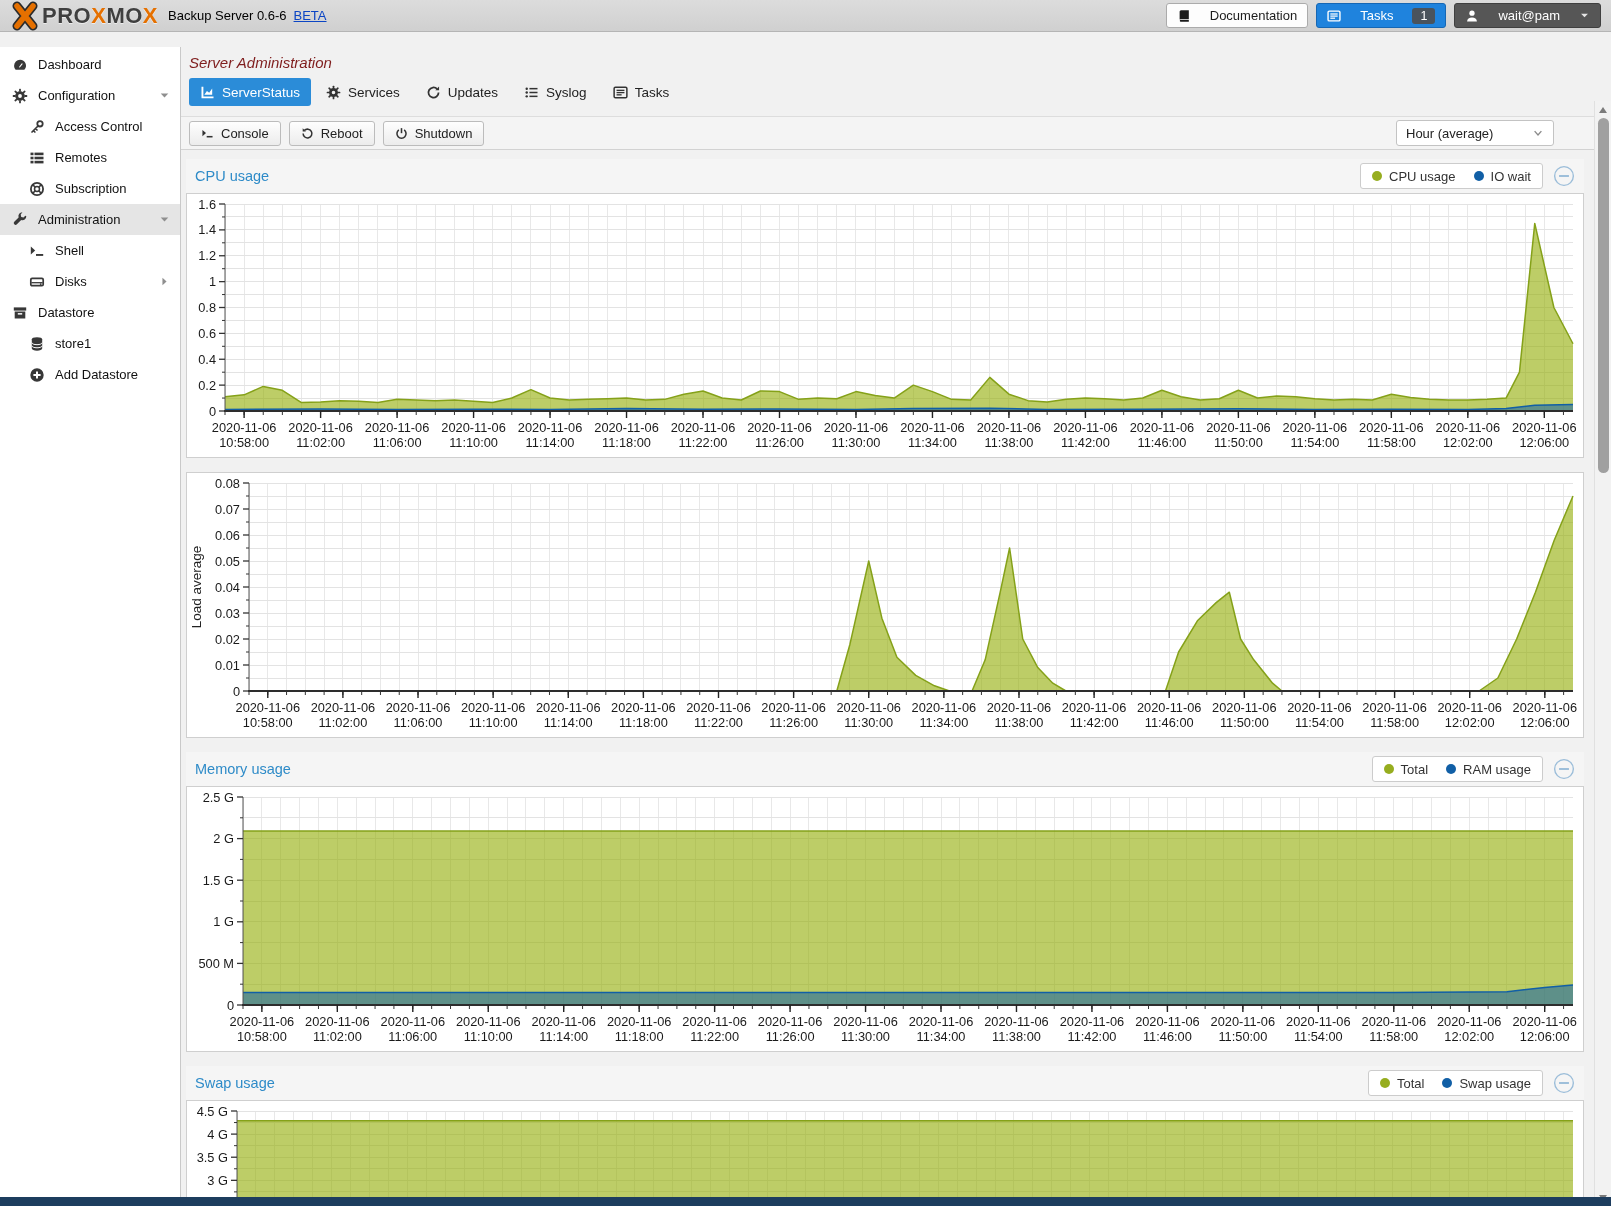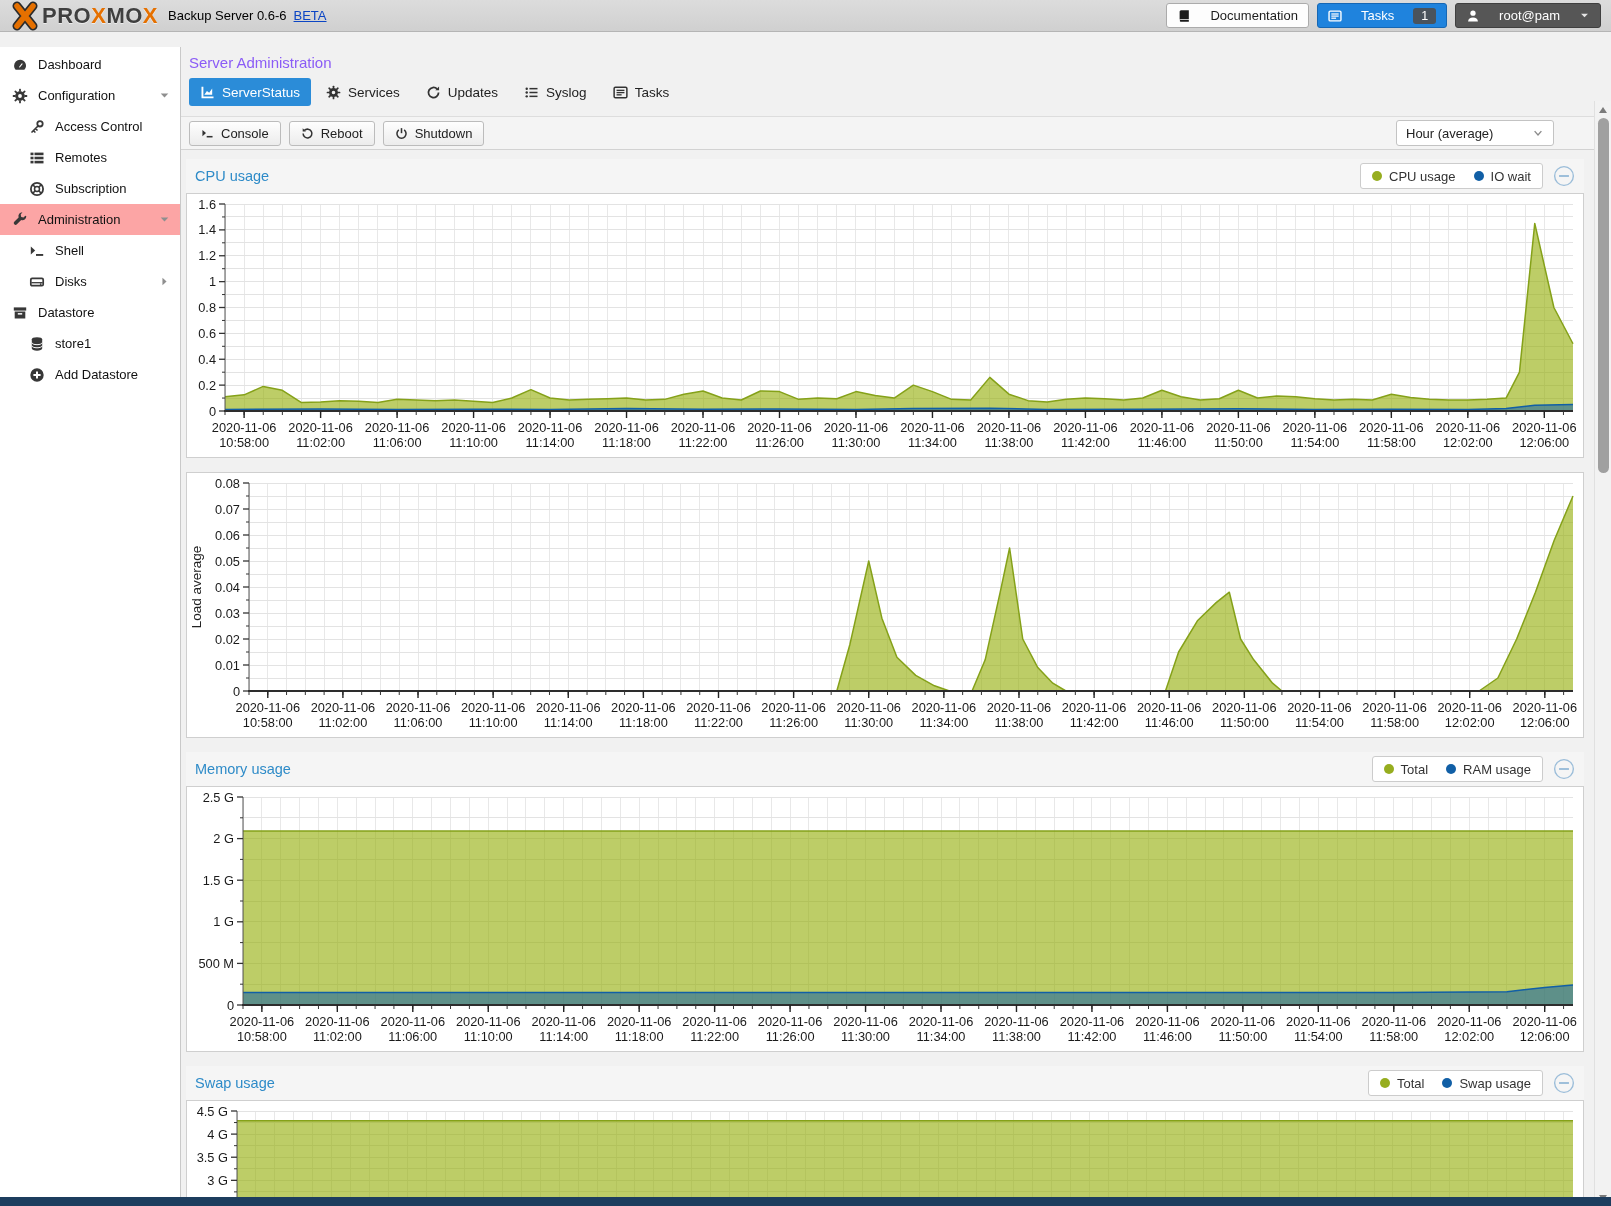"root@pam" span { text: root@pam -> wait@pam }
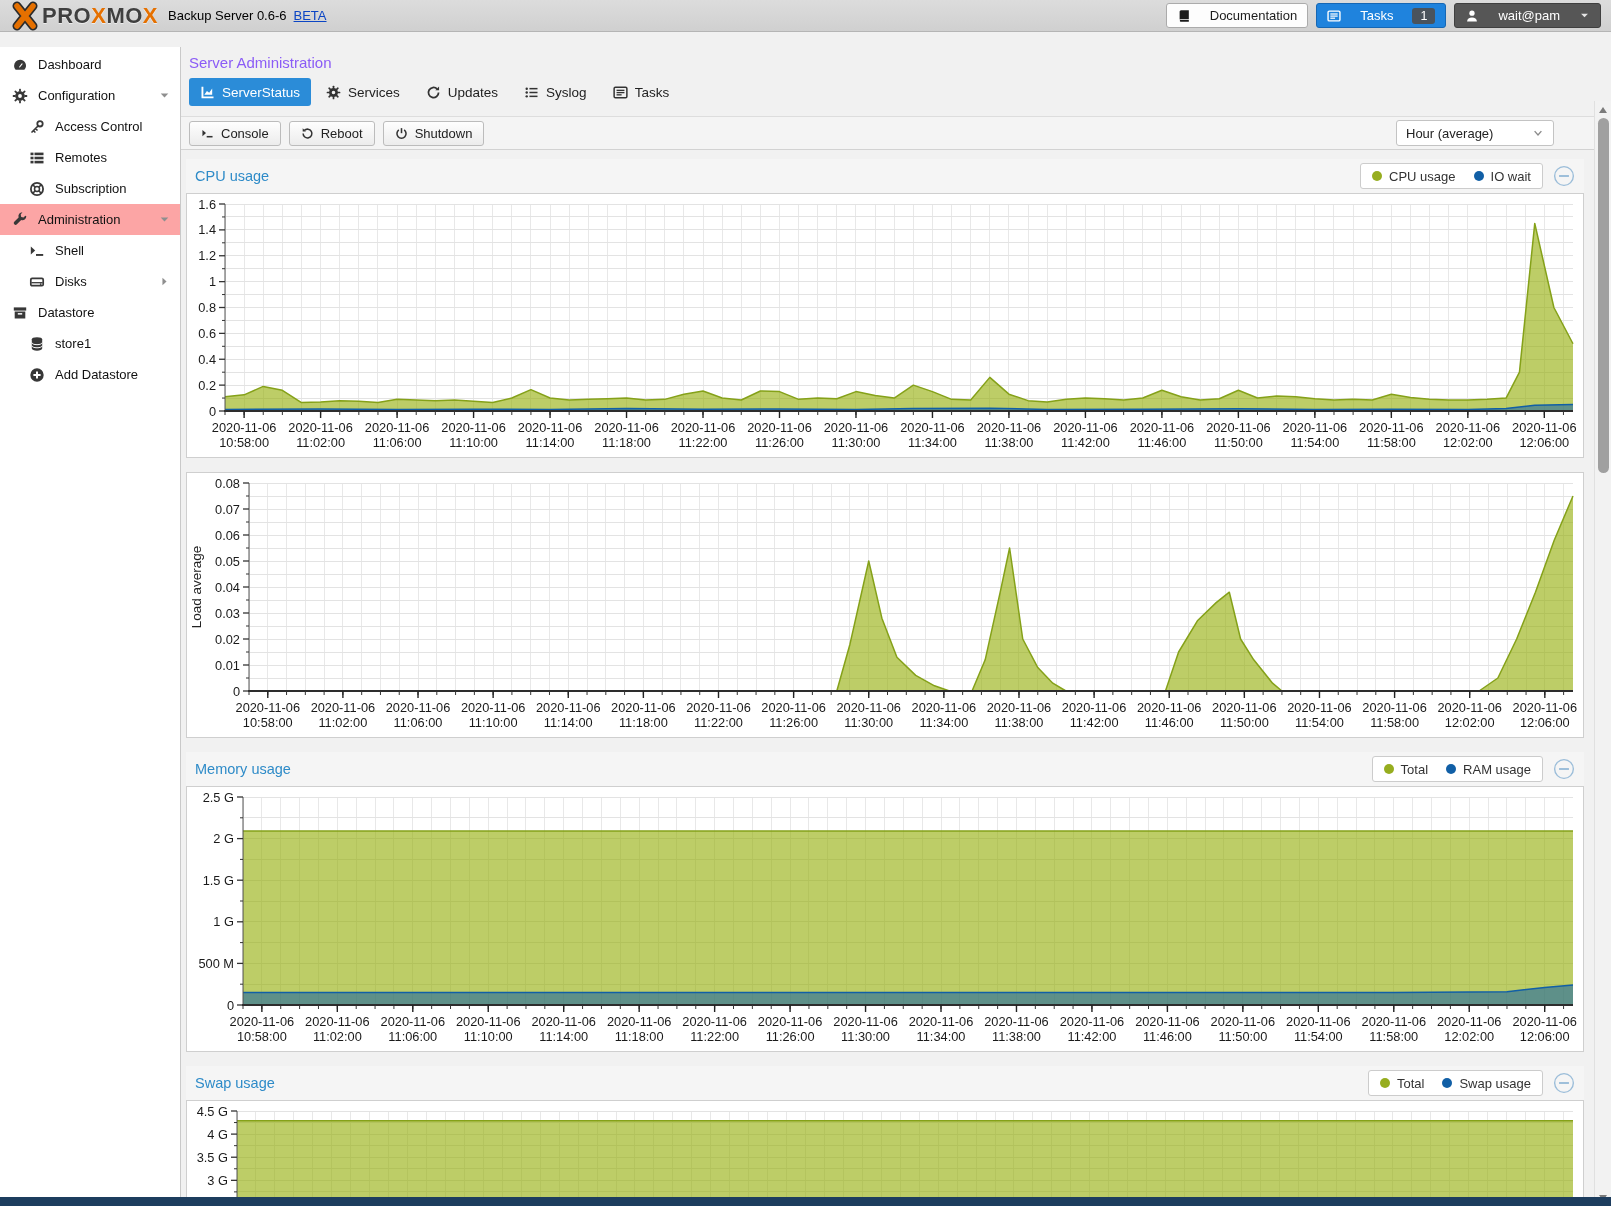"Server Administration" .page-title { color: #8b5cf6 -> #7f1d1d; font-style: none -> italic }
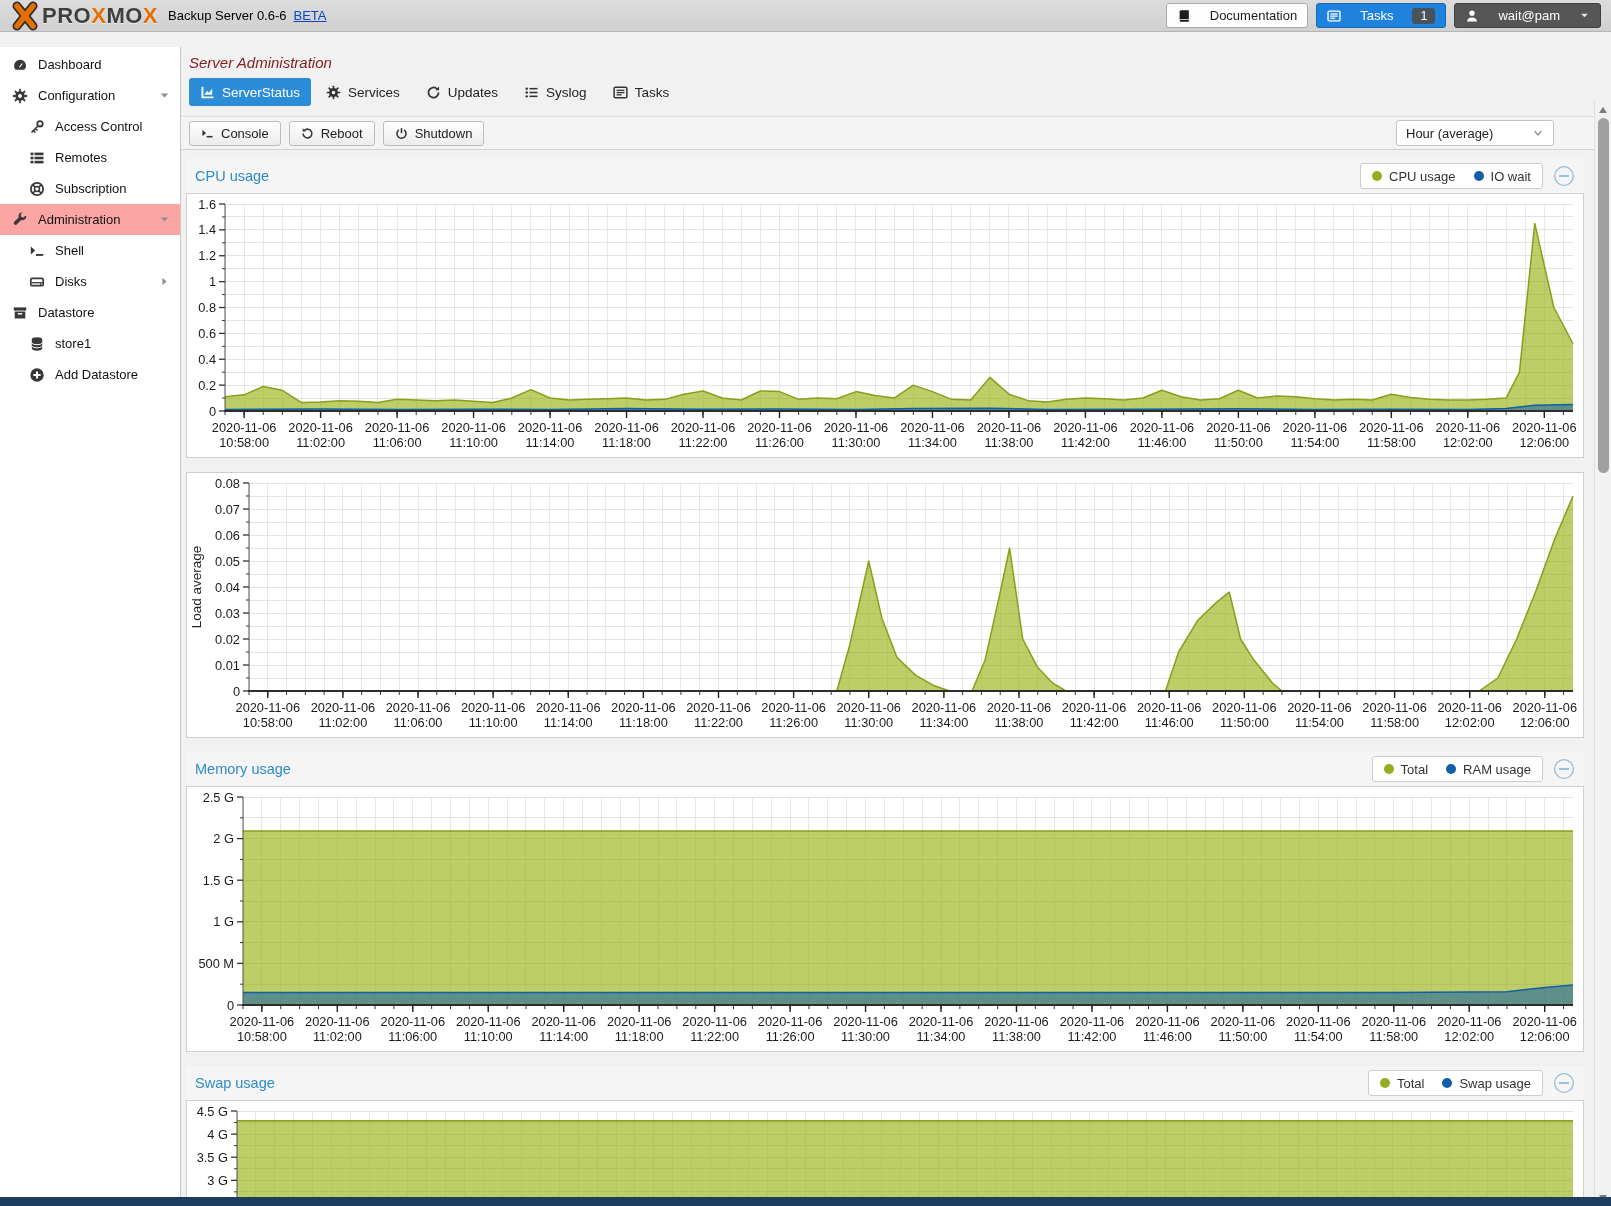"Administration" .side-item.sel { background: #fca5a5 -> #e5e5e5 }
